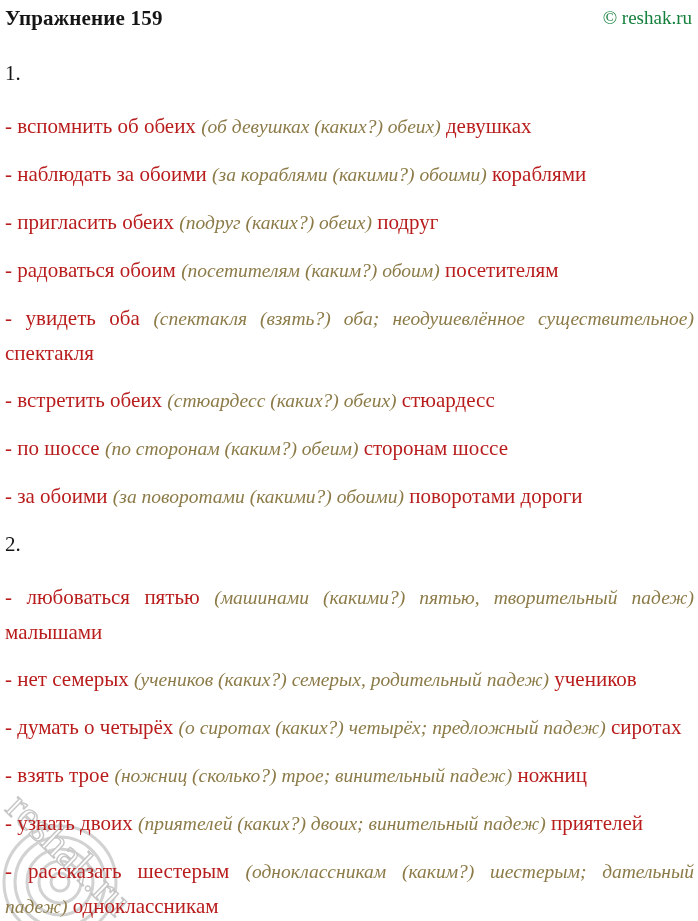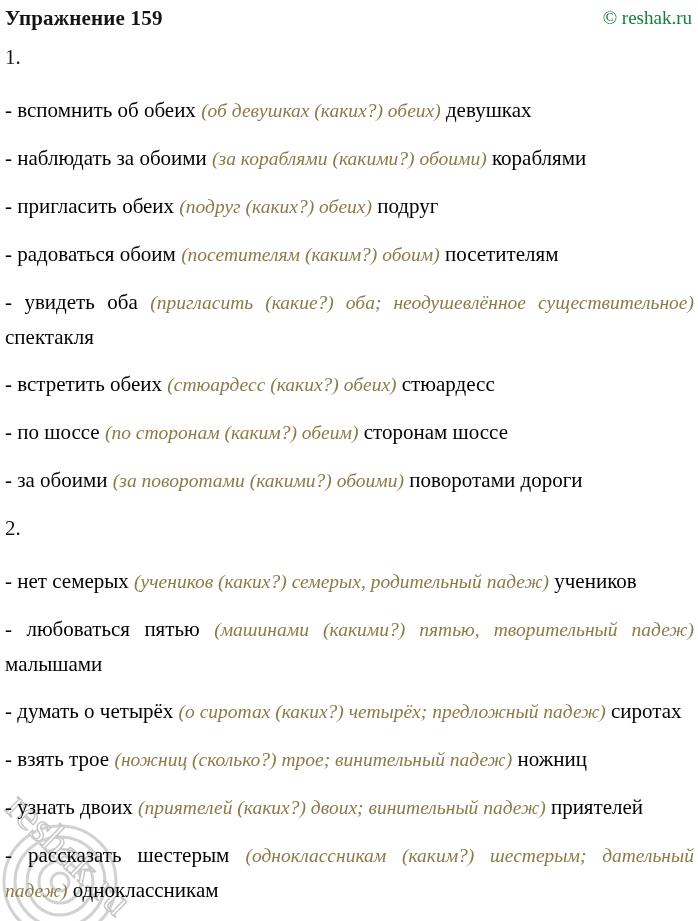"Упражнение 159" .header-row { margin-bottom: 8px -> 24px }
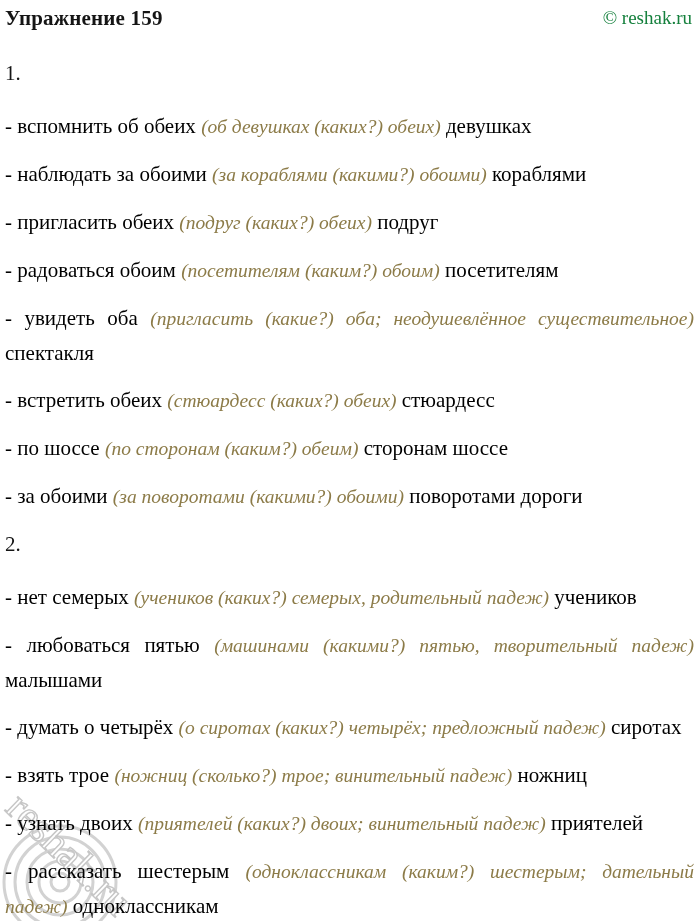"- вспомнить об обеих" p.item .phrase, p.item .completion { color: #000000 -> #b91c1c }
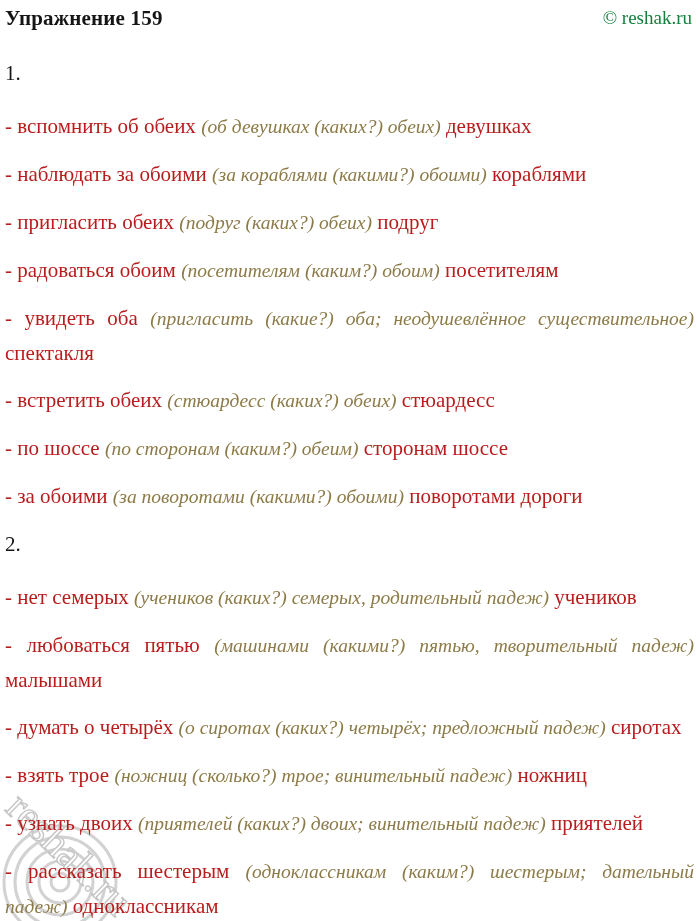"(пригласить (какие?) оба; неодушевлённое" span.note { text: пригласить (какие -> спектакля (взять }
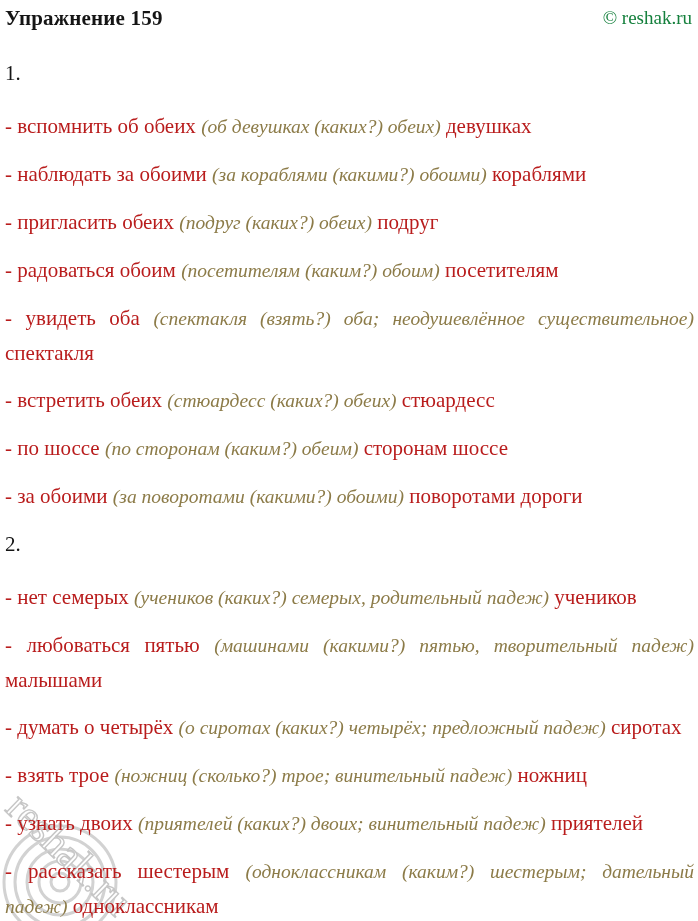"- нет семерых (учеников (каких?)" p.item { order: before "- любоваться пятью (машинами (какими?)" -> after "- любоваться пятью (машинами (какими?)" }
